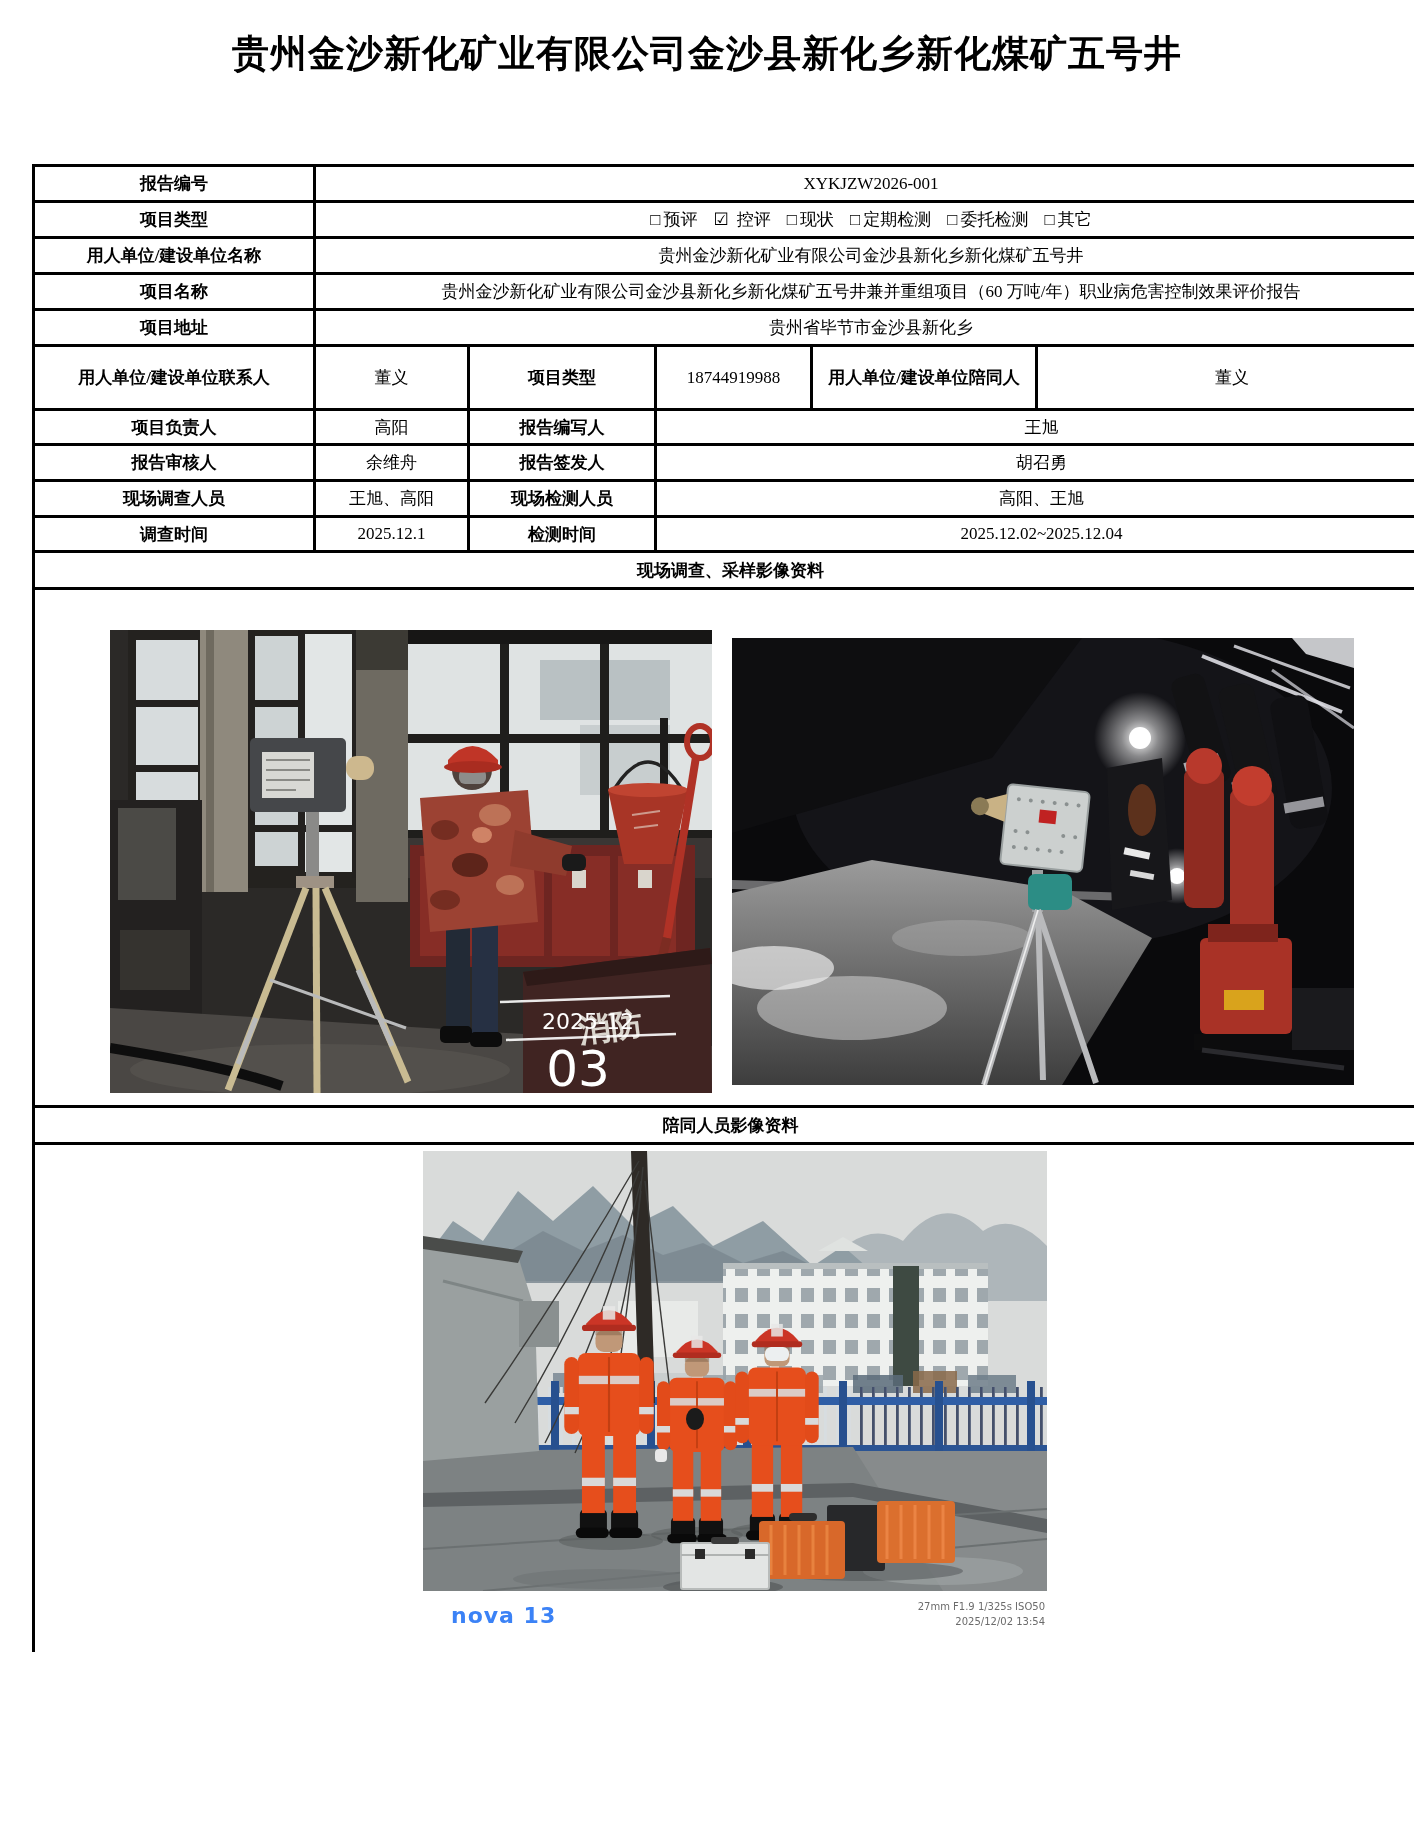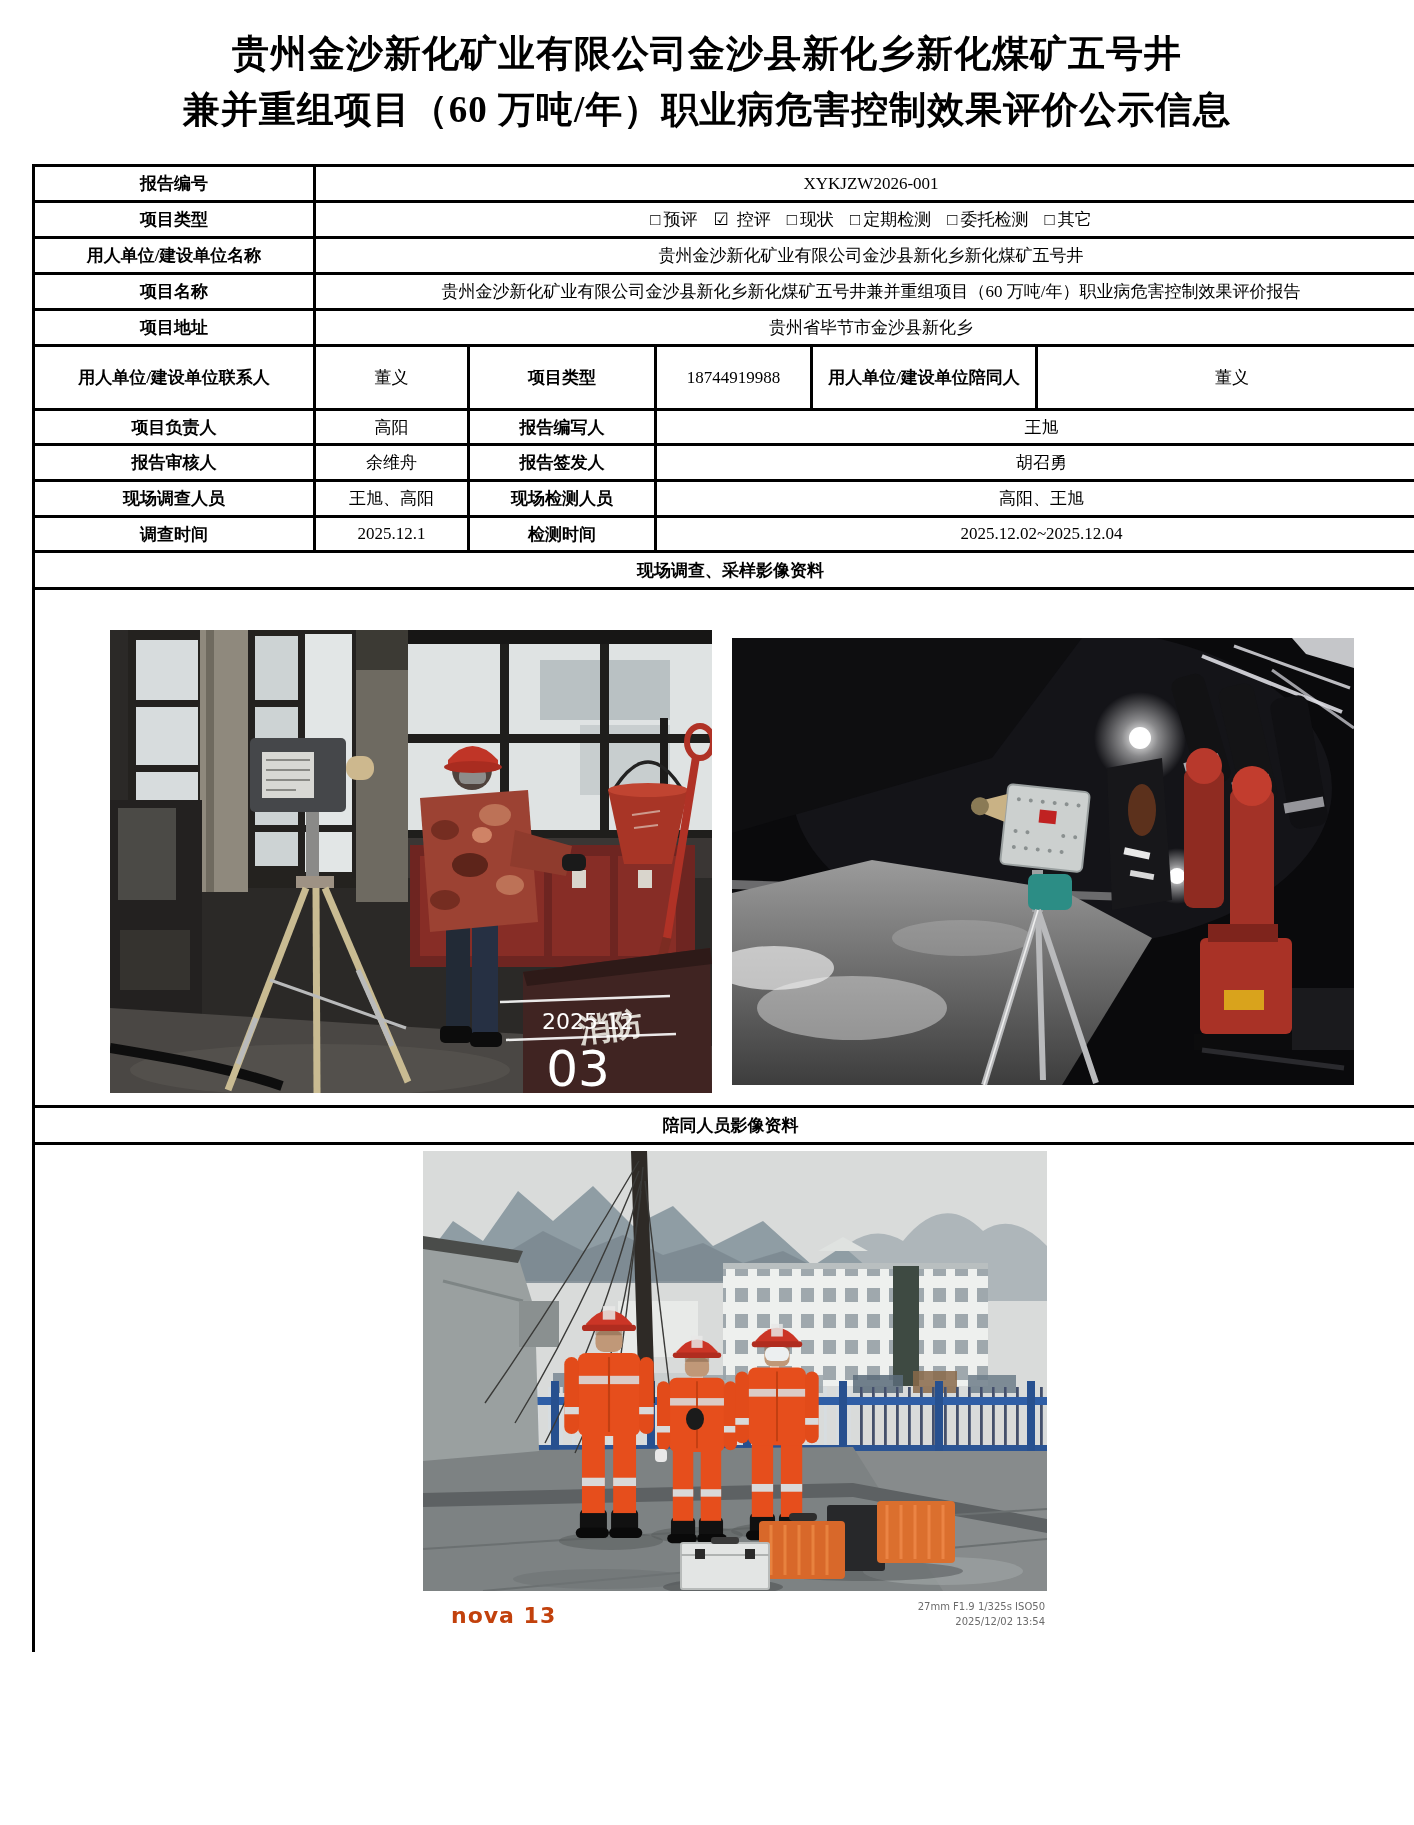"兼并重组项目（60 万吨/年）职业病危害控制效果评价公示信息" div { html: <div>兼并重组项目（60 万吨/年）职业病危害控制效果评价公示信息</div> -> none }
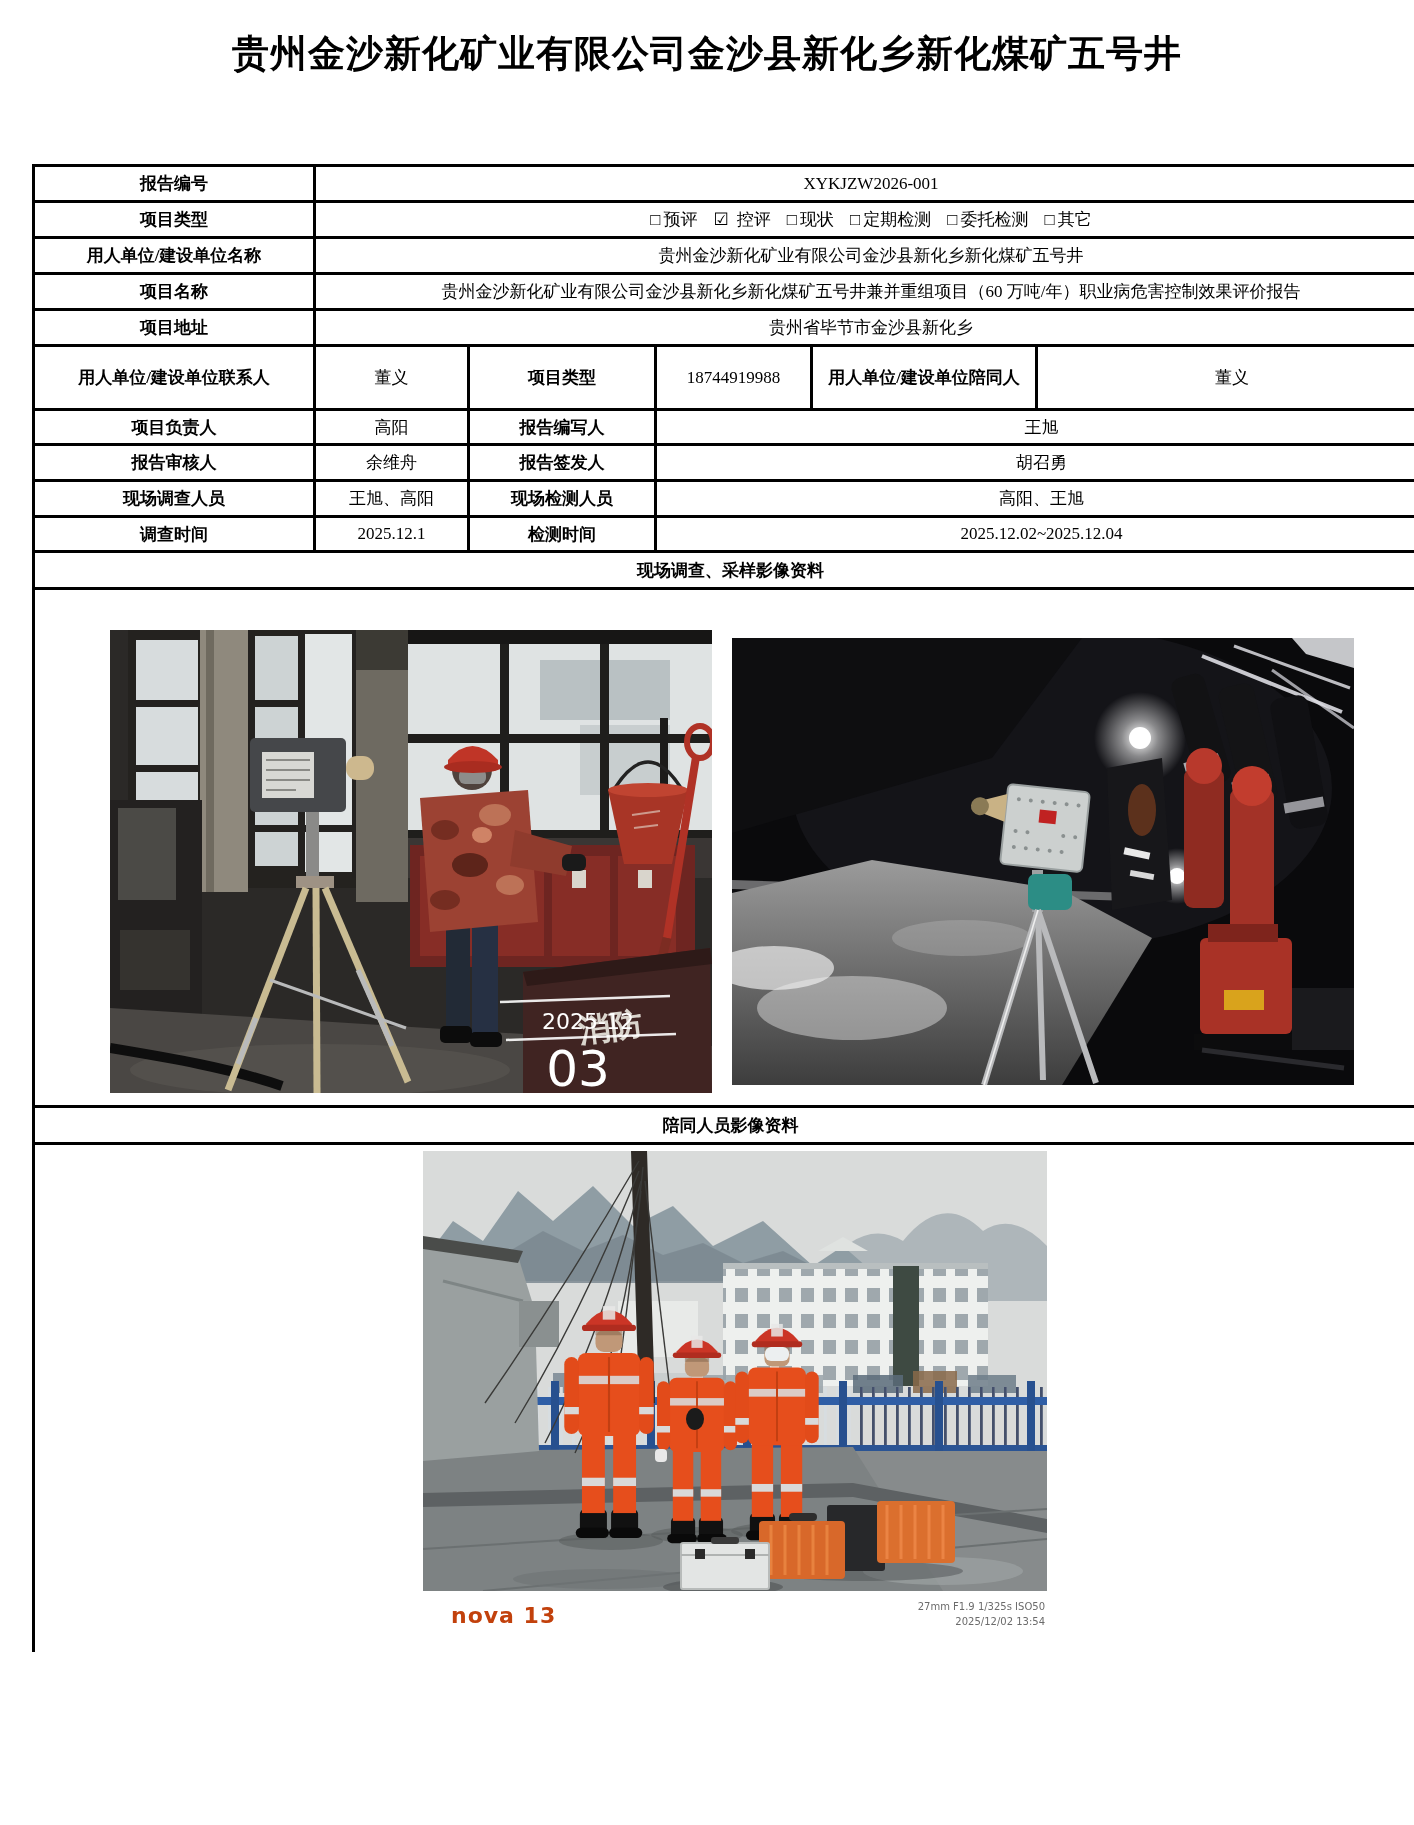"nova 13" .wm-brand { color: #c2410c -> #3b82f6 }
